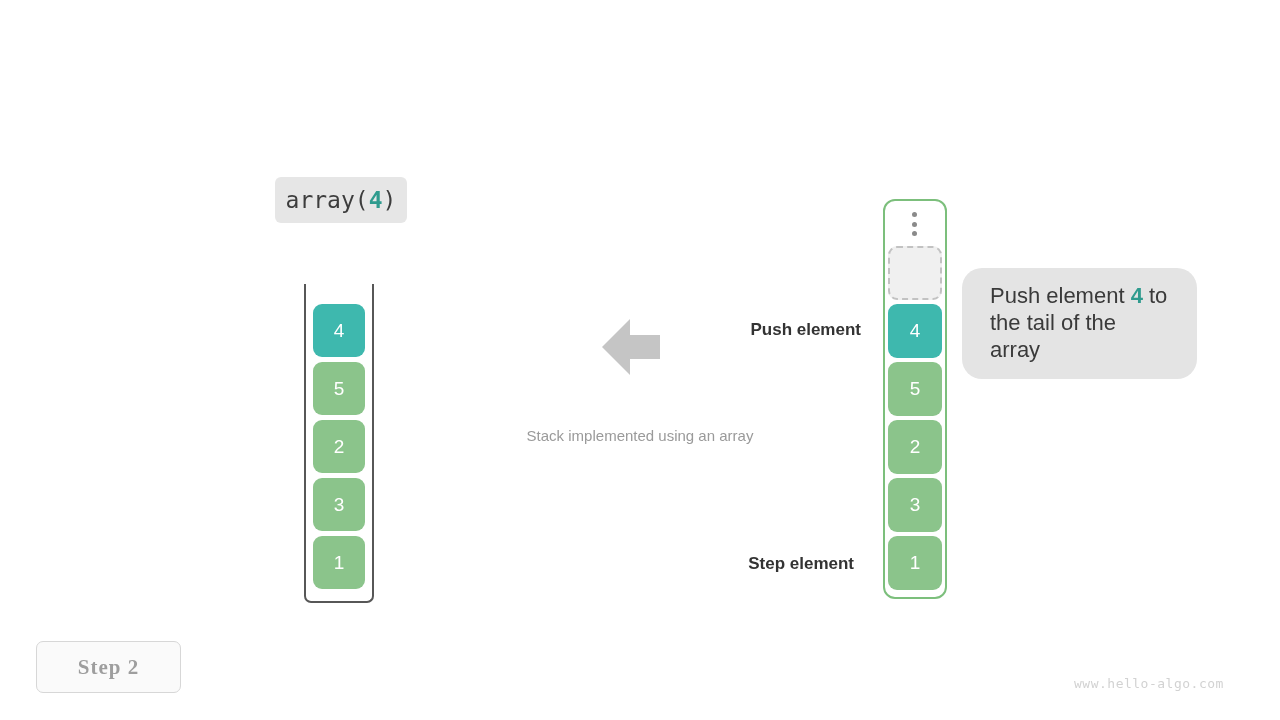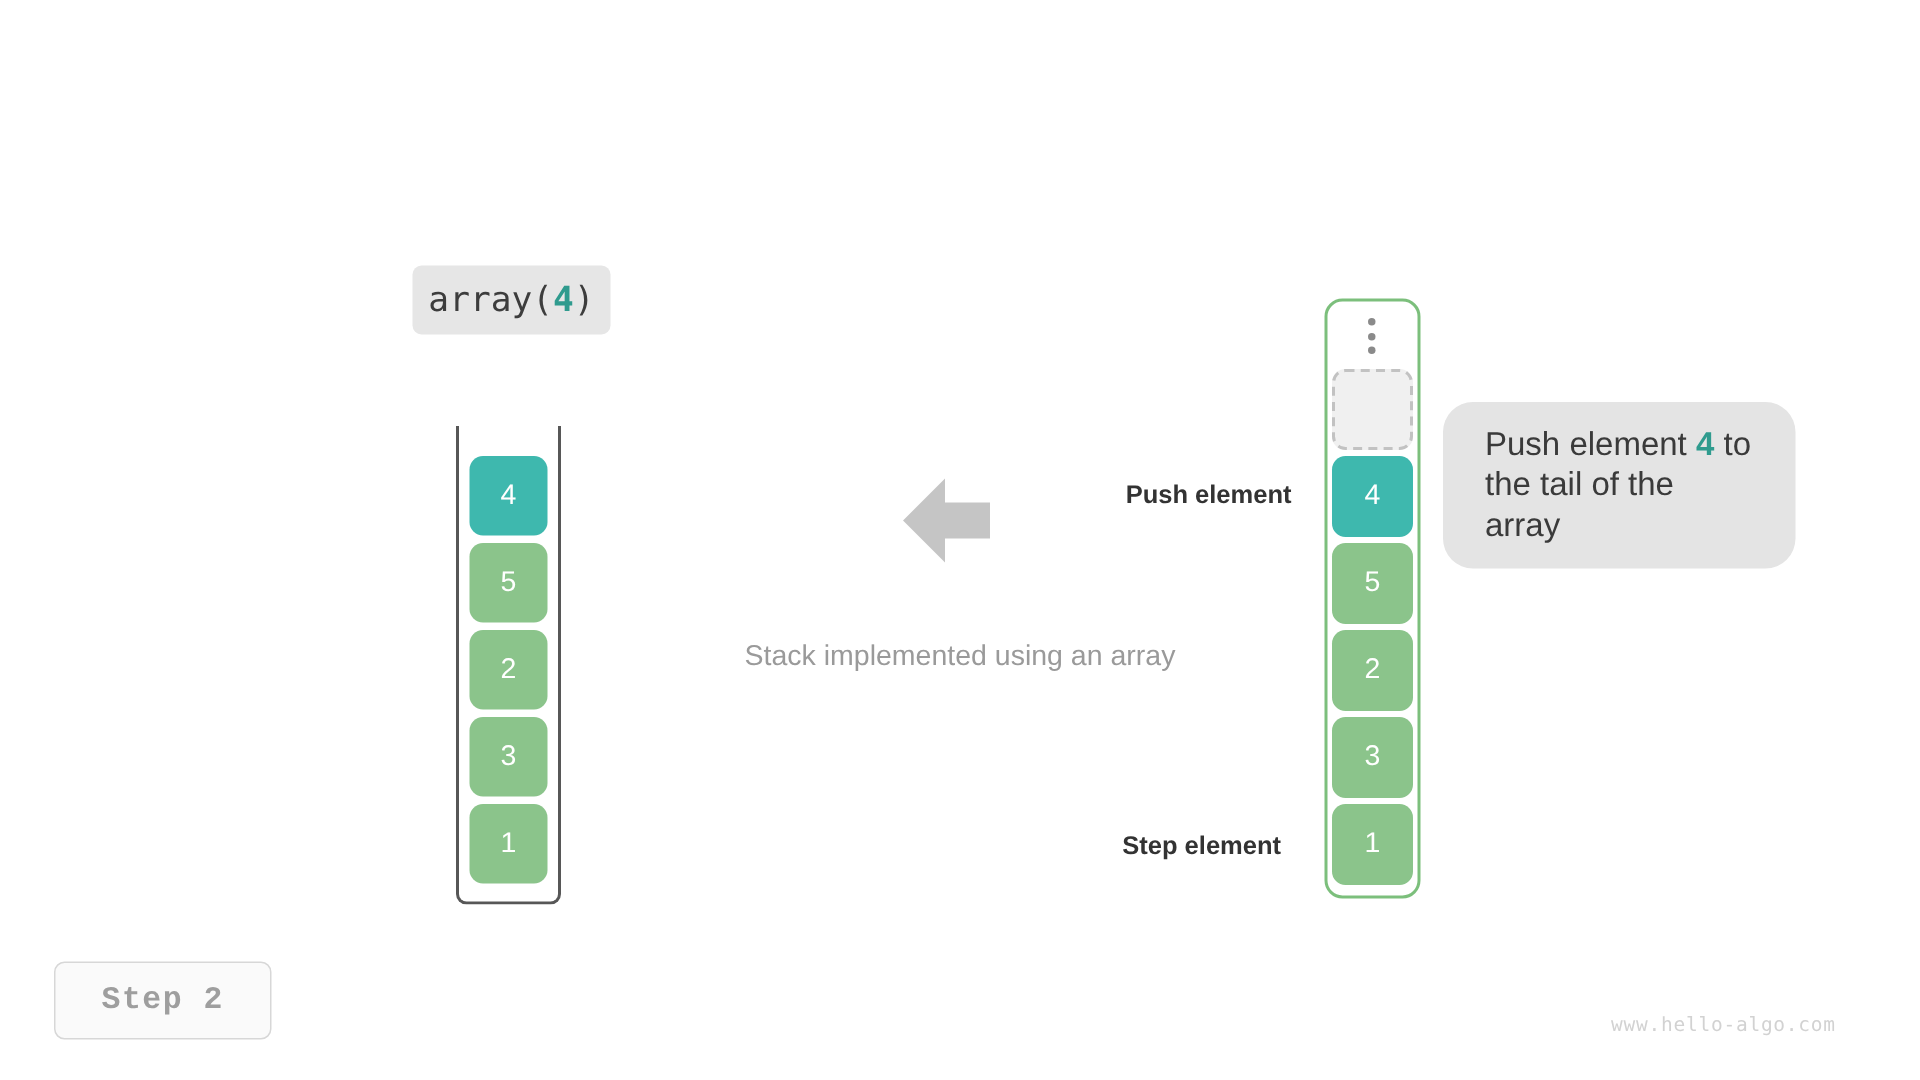"Stack implemented using an array" #caption-main { font-size: 19px -> 15px }
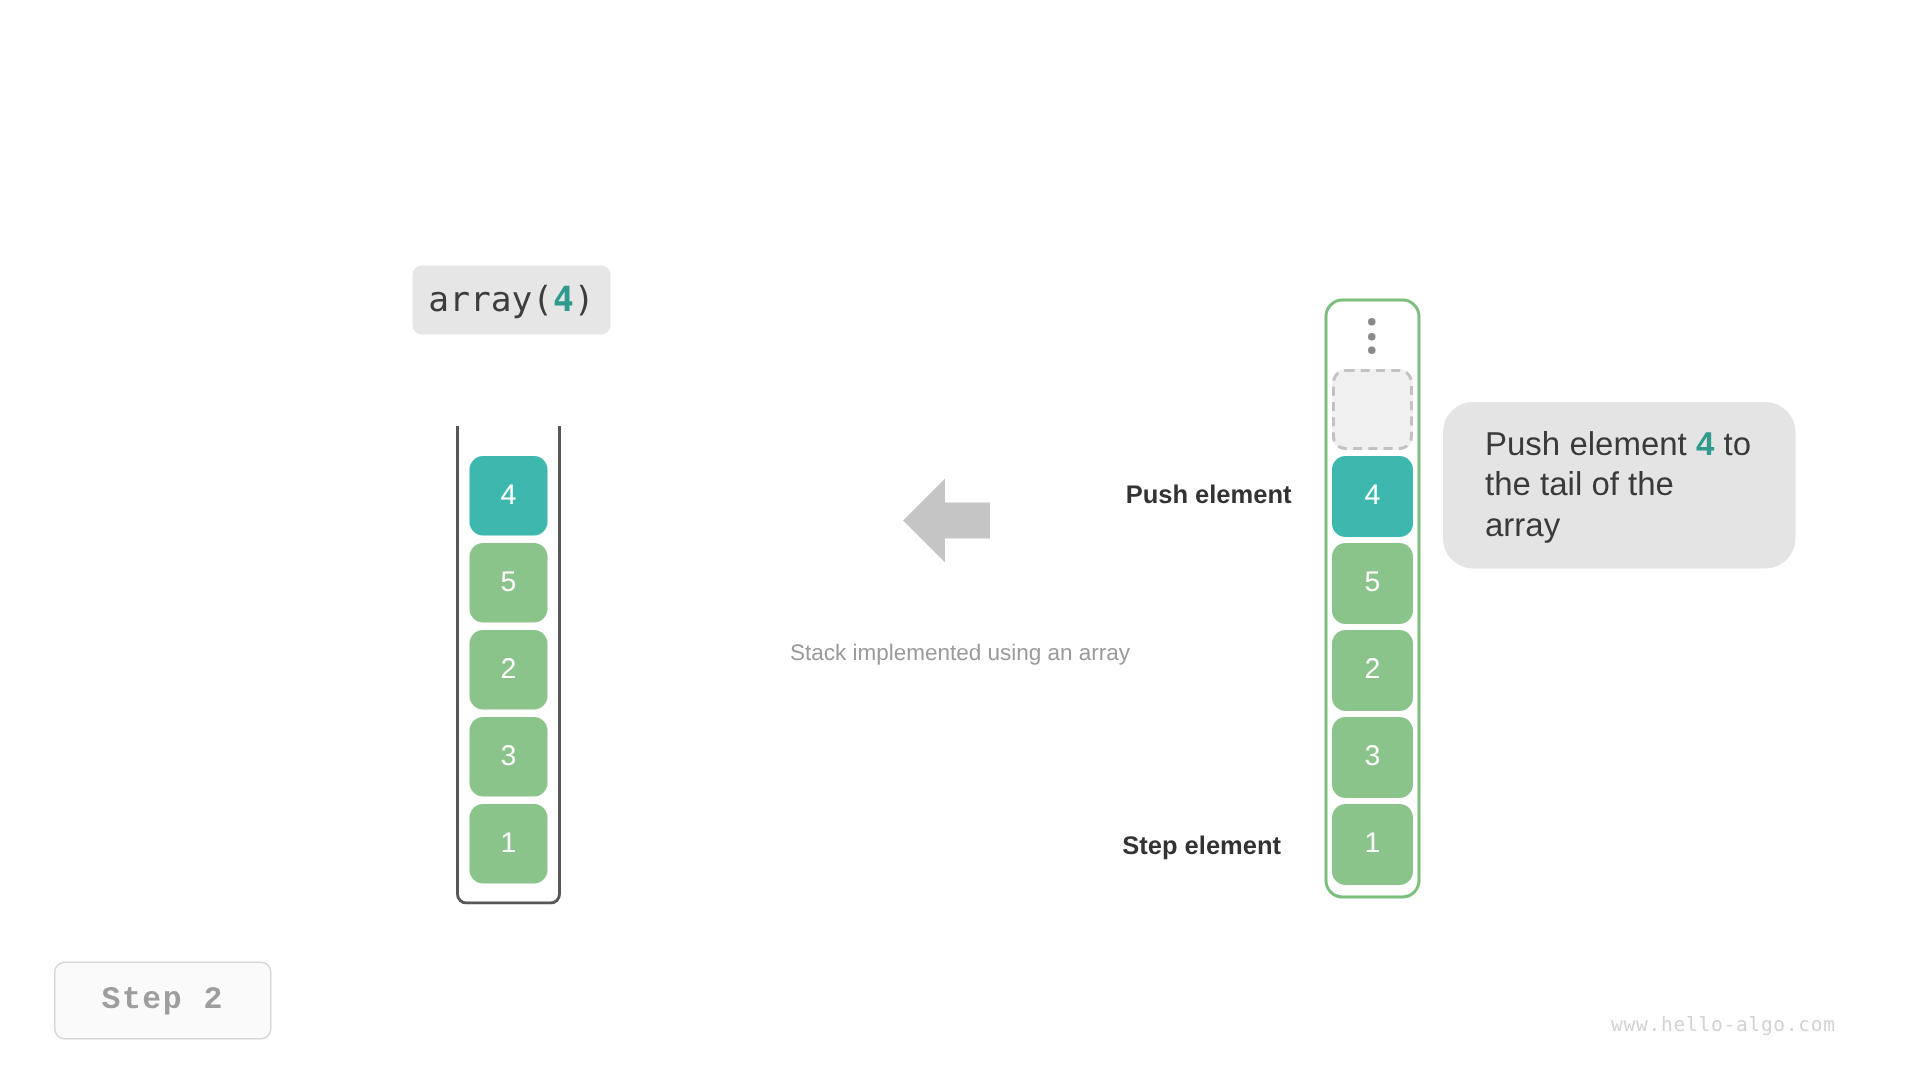"Step 2" #step-badge { font-family: Liberation Mono, monospace -> Liberation Serif, serif }
